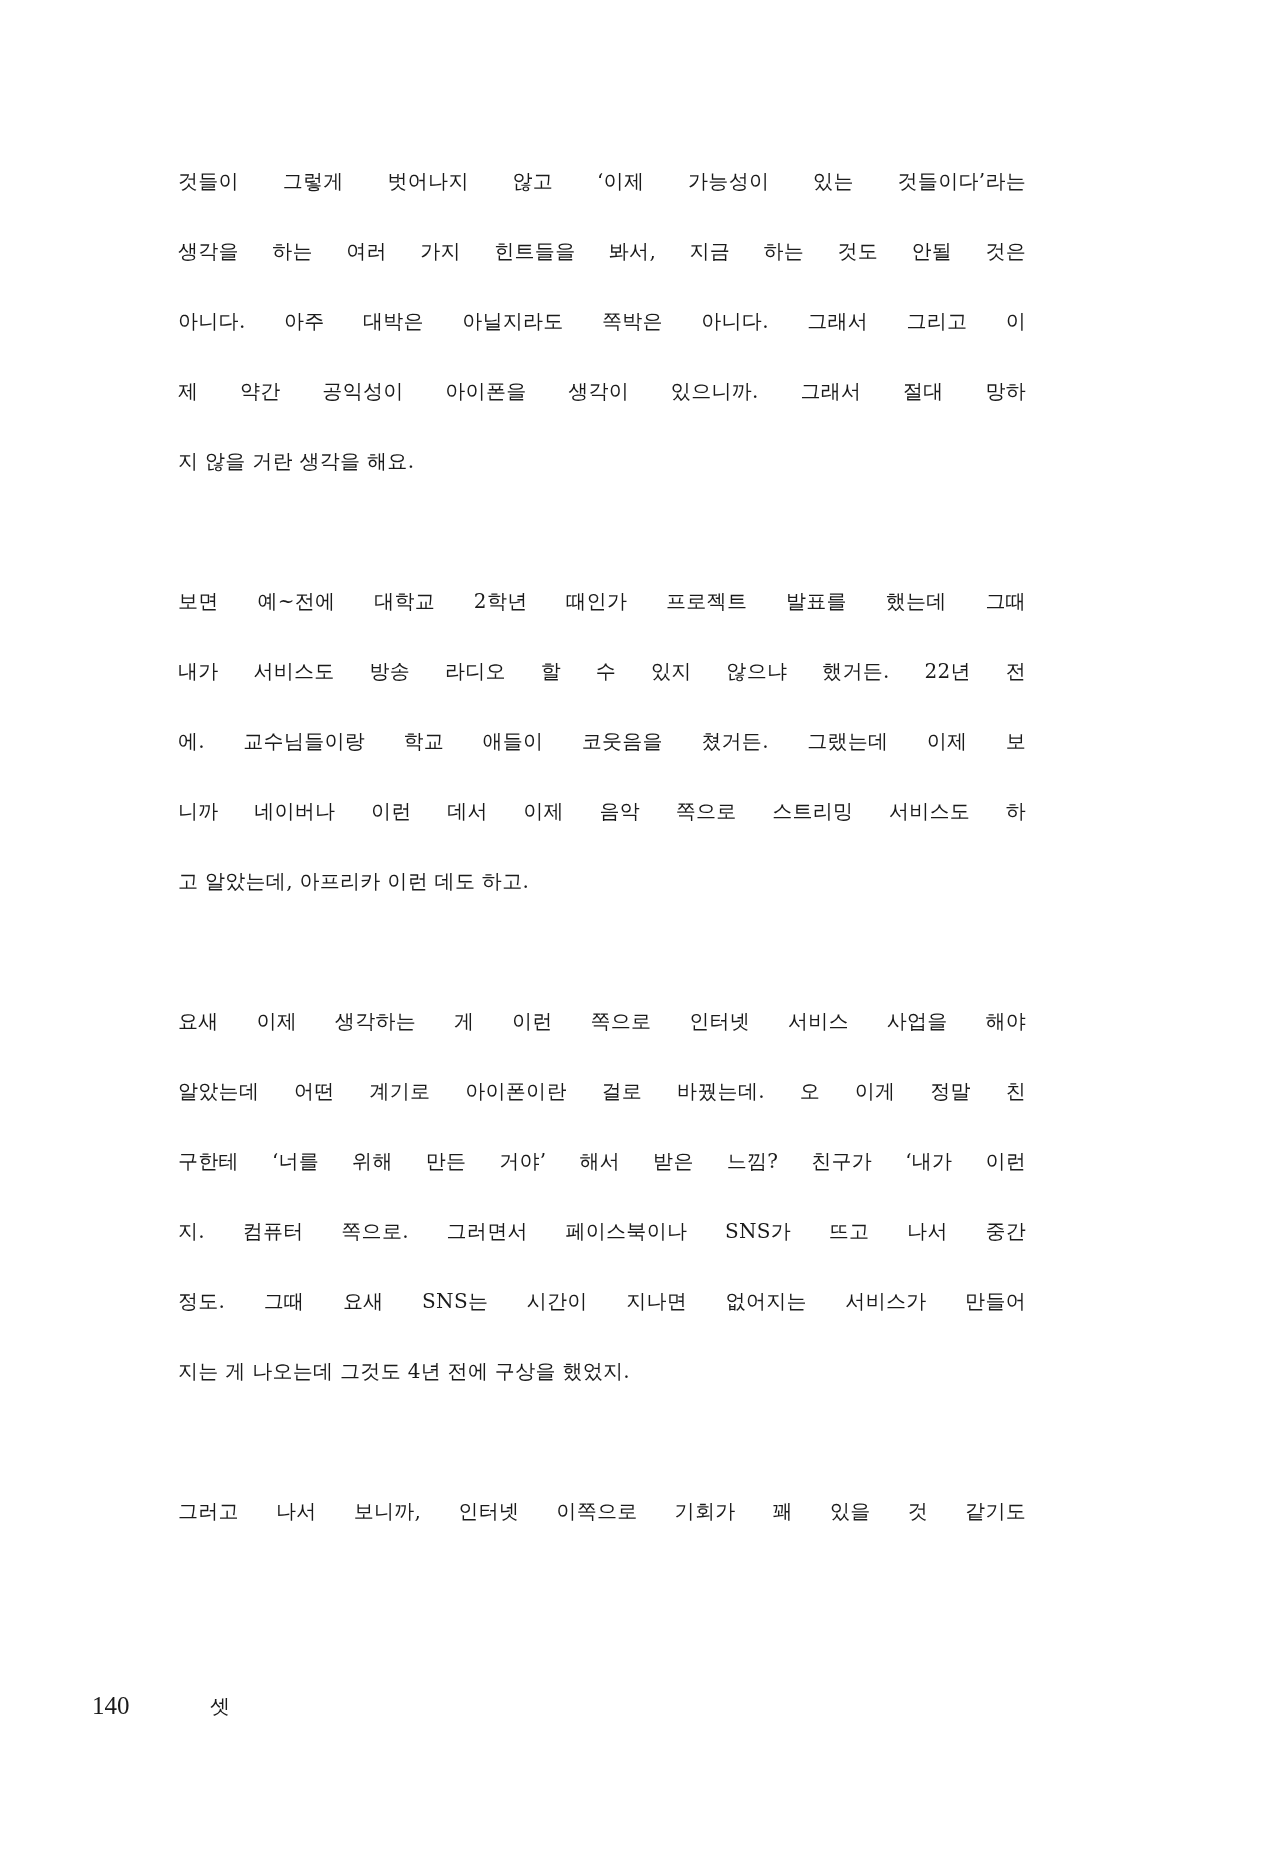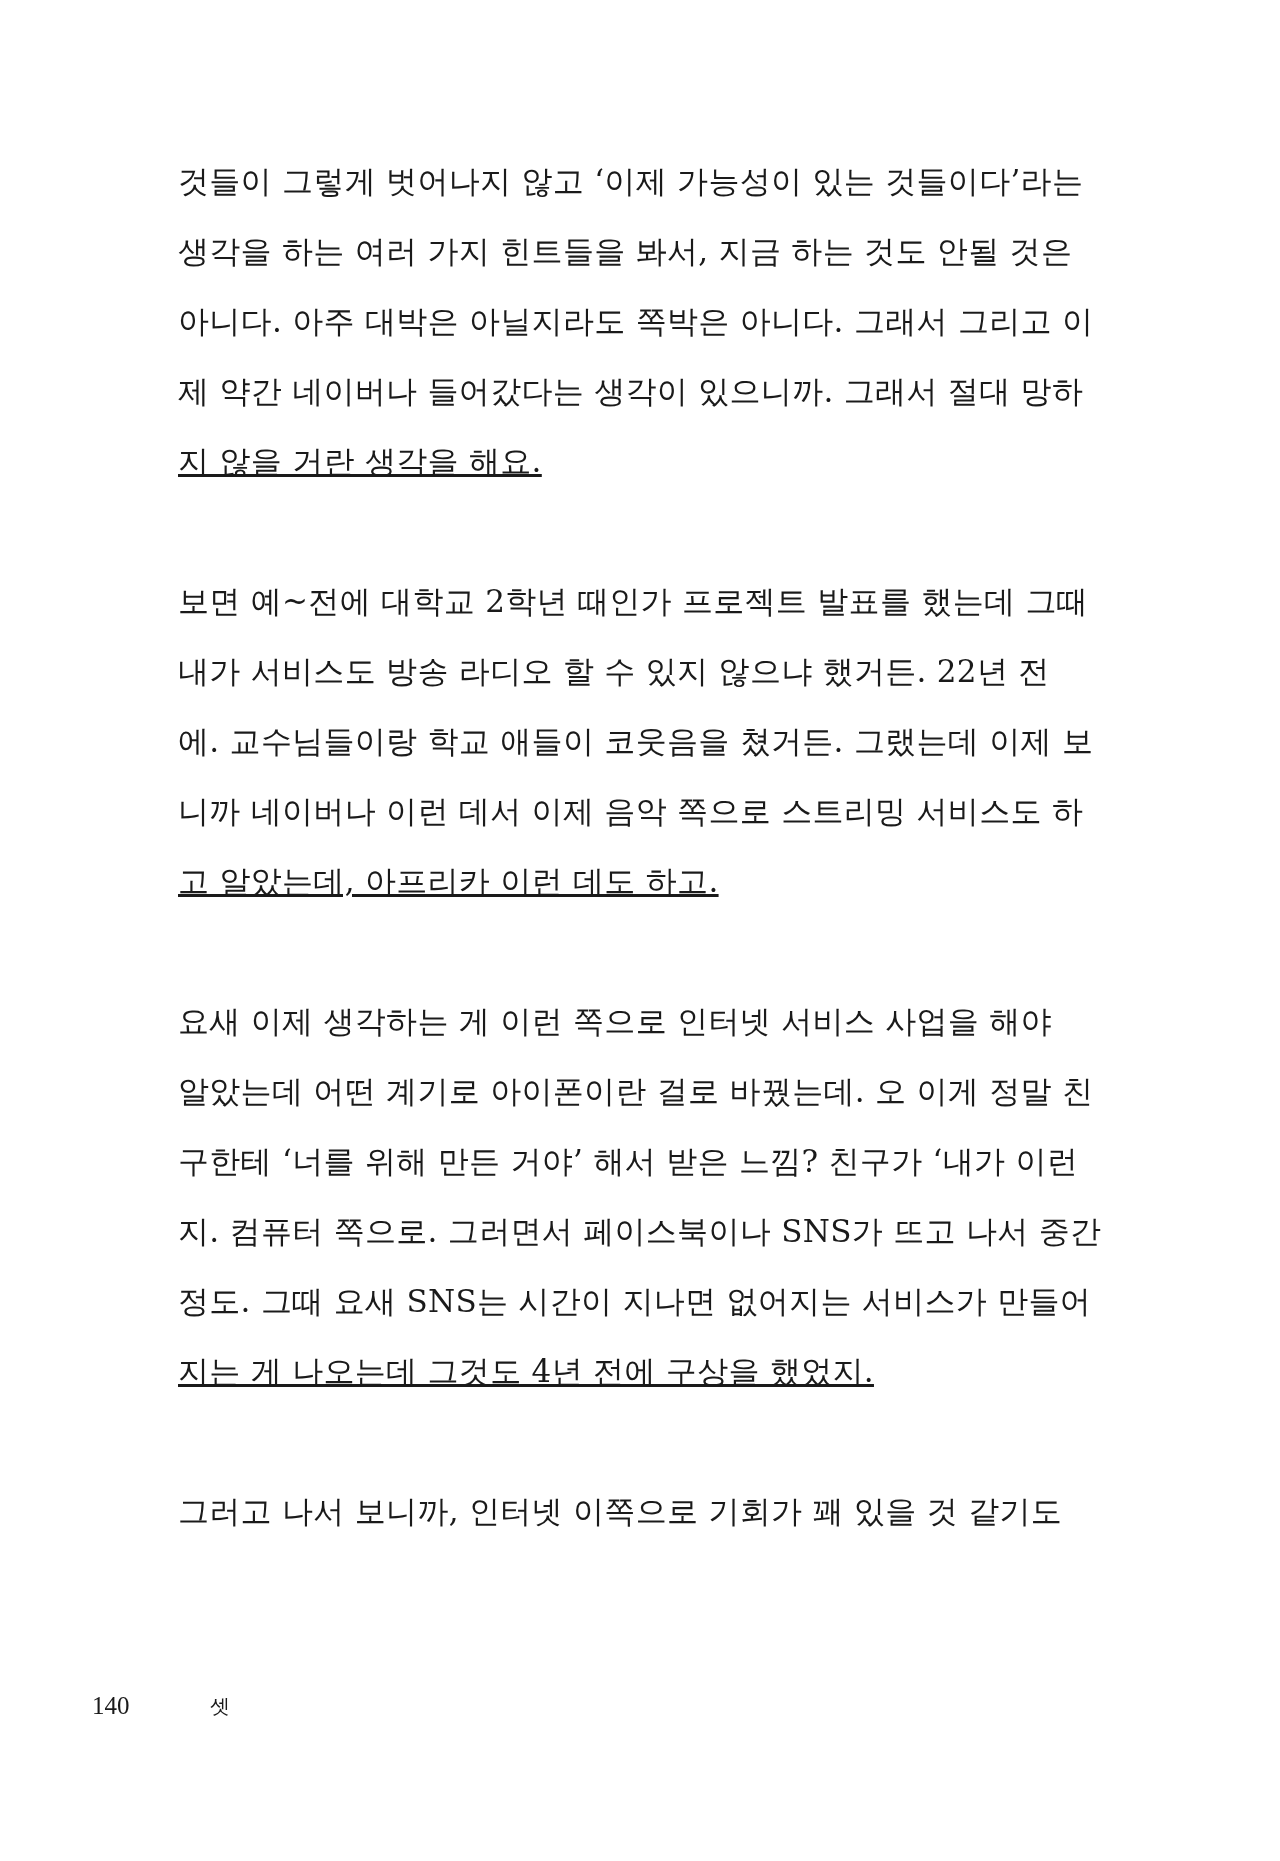"것들이 그렇게 벗어나지 않고 ‘이제" .line { font-size: 31px -> 20px }
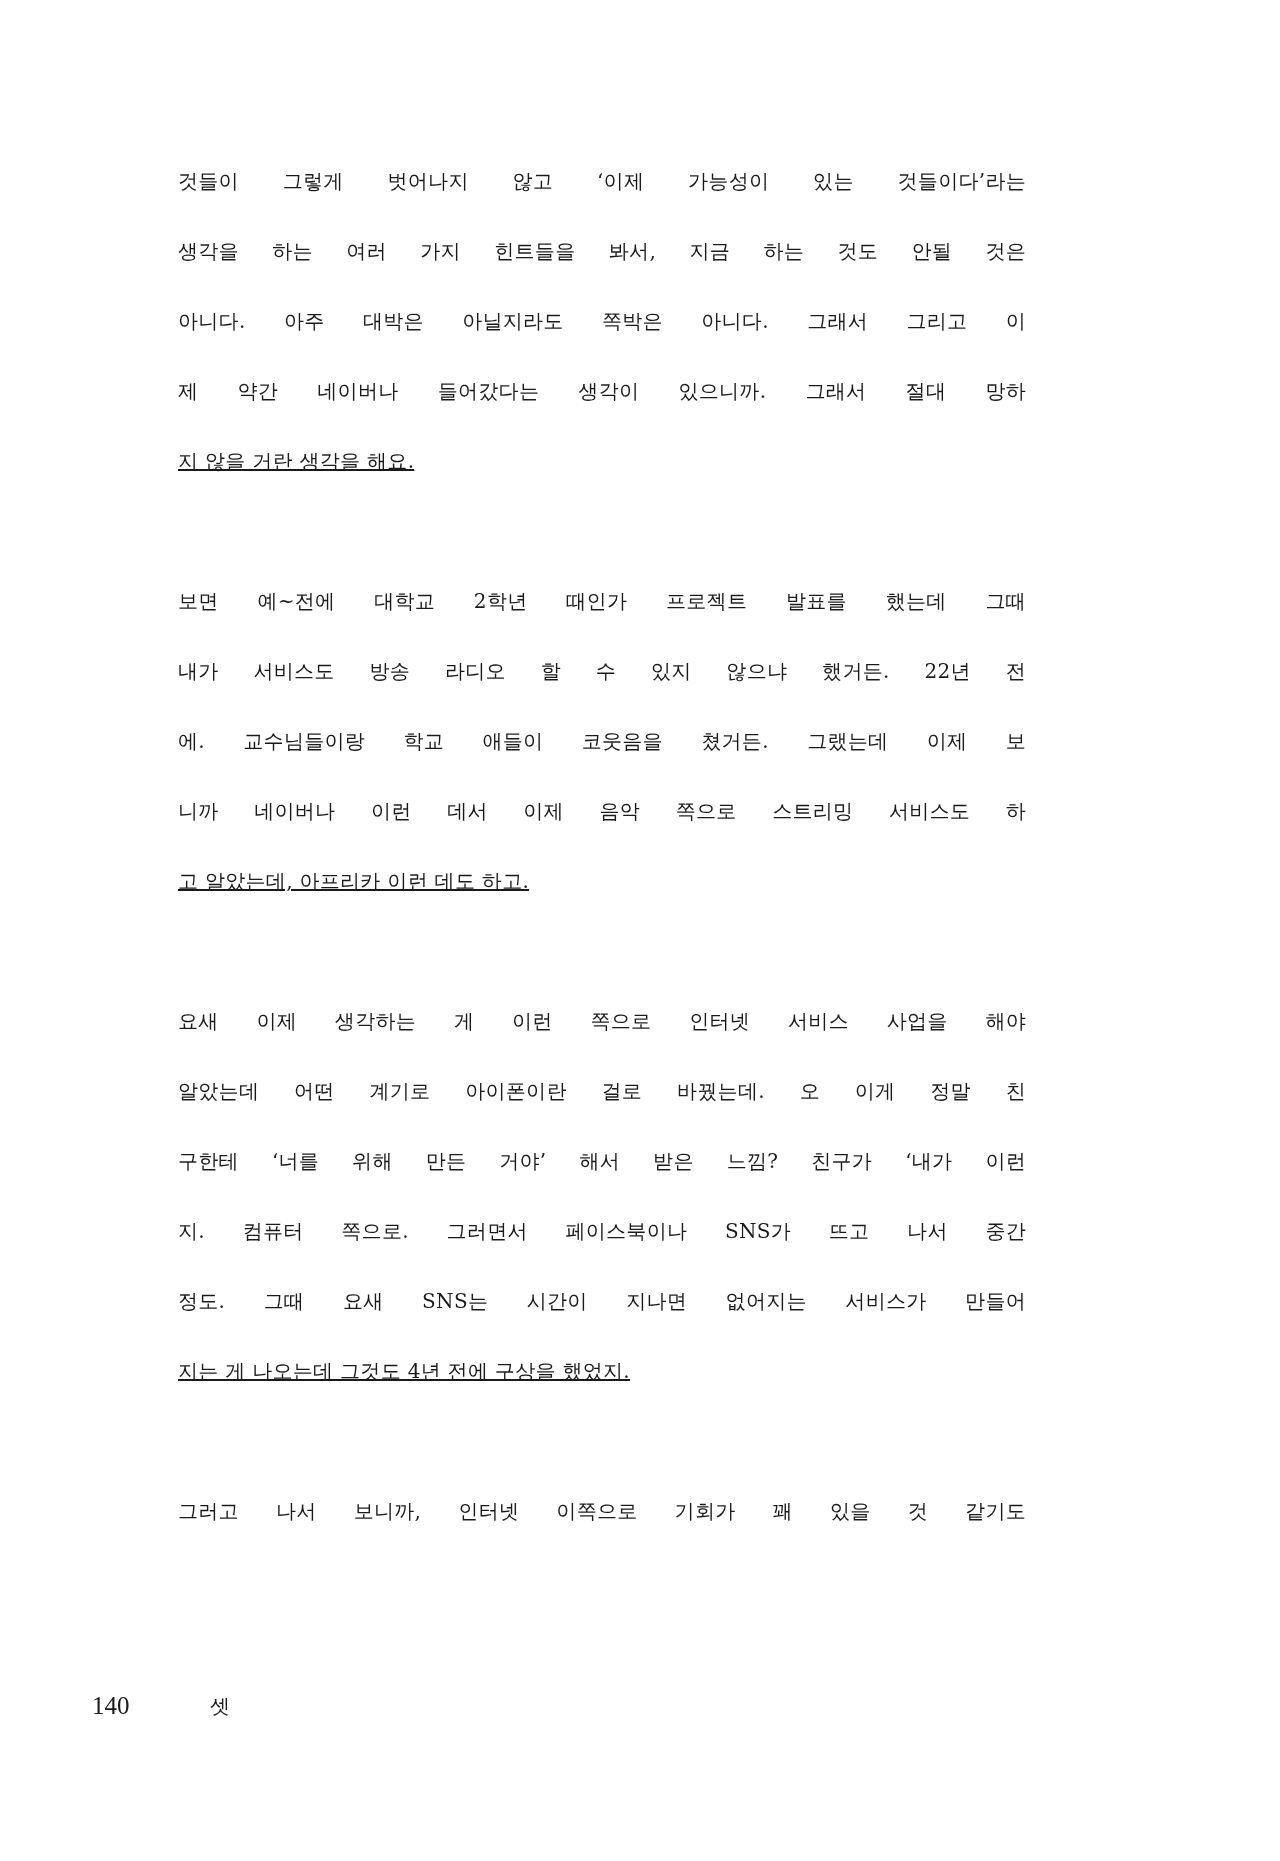"제 약간 네이버나 들어갔다는 생각이" span.line { text: 네이버나 들어갔다는 -> 공익성이 아이폰을 }
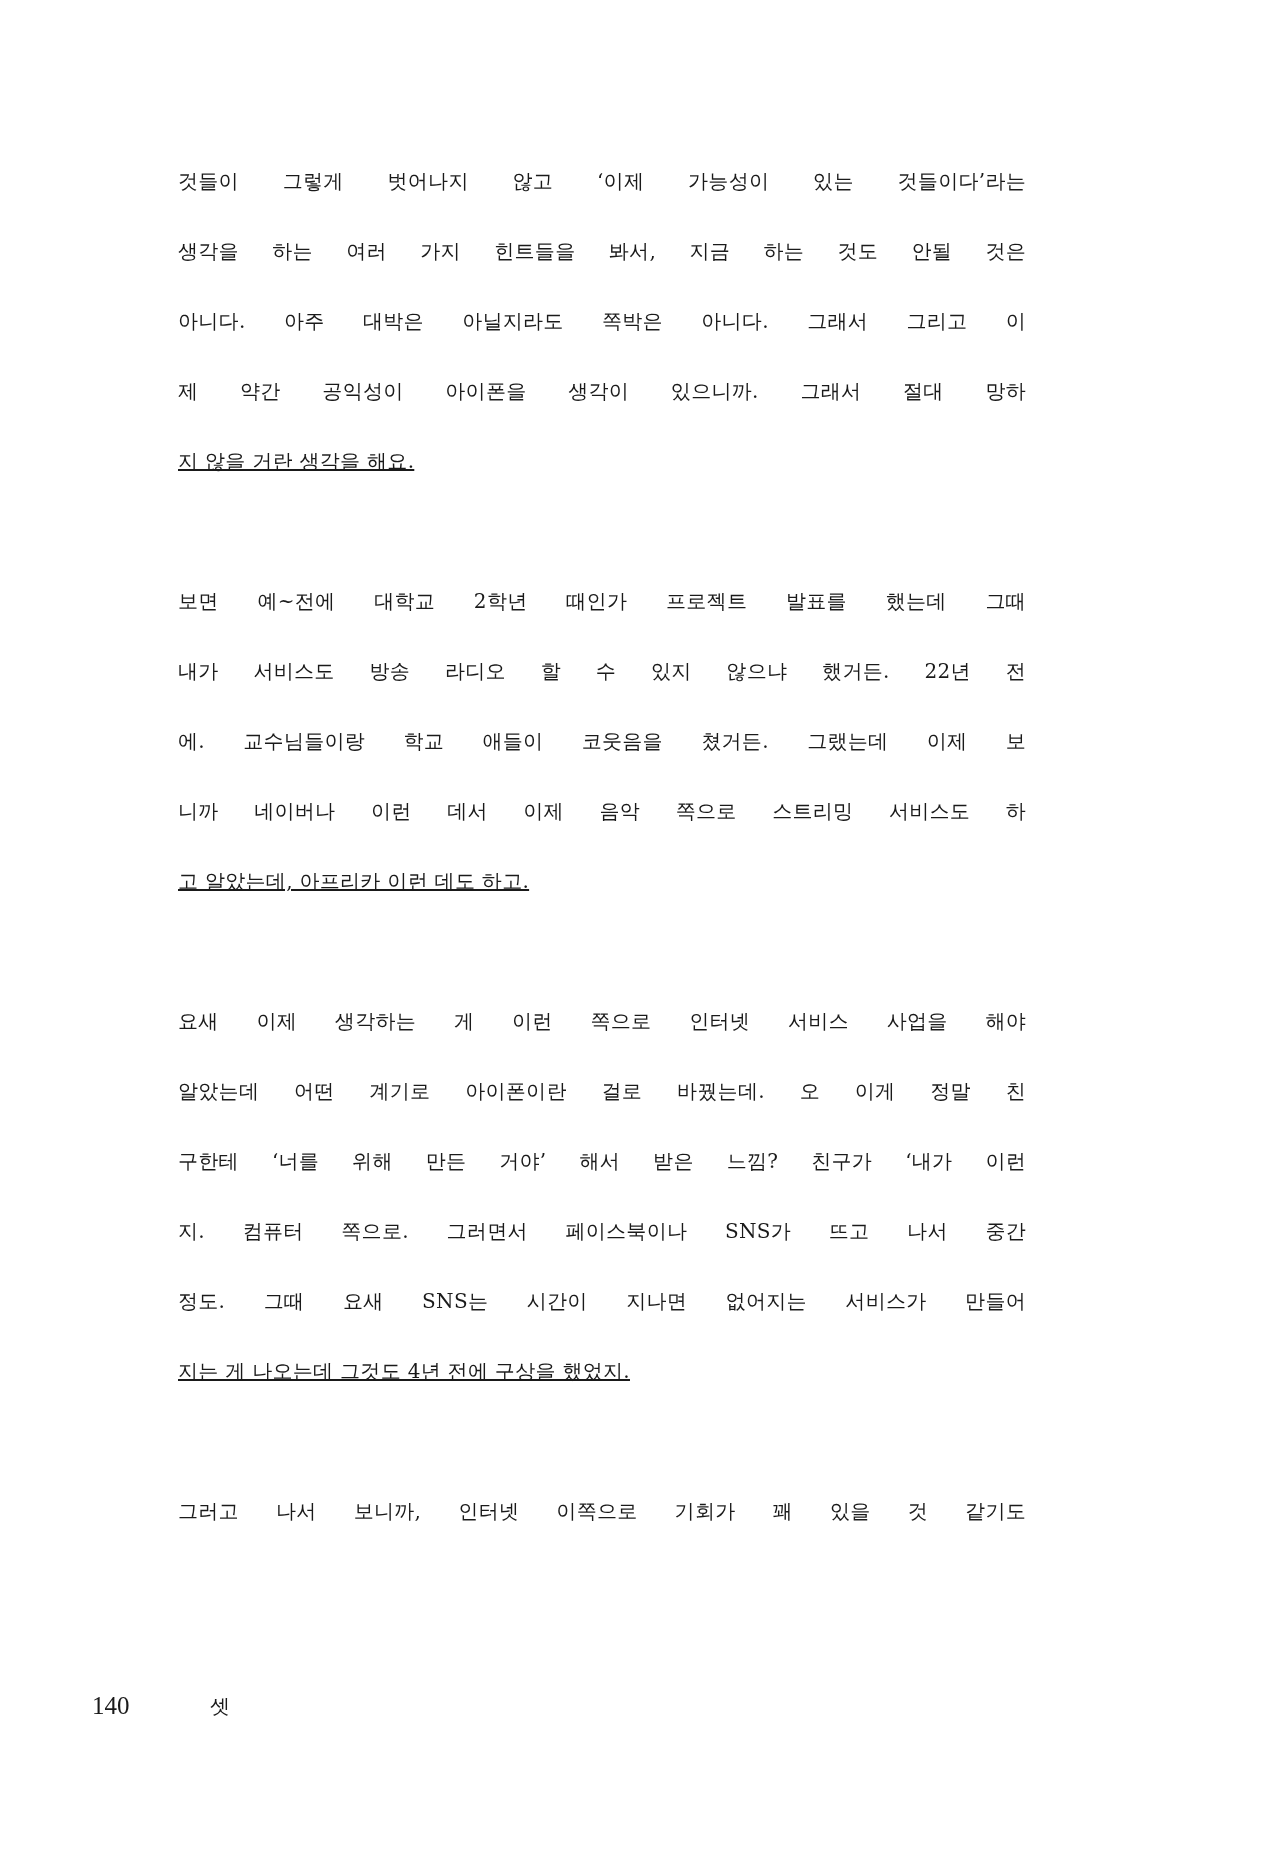"지 않을 거란 생각을 해요." .line.last { text-decoration: underline -> none }
